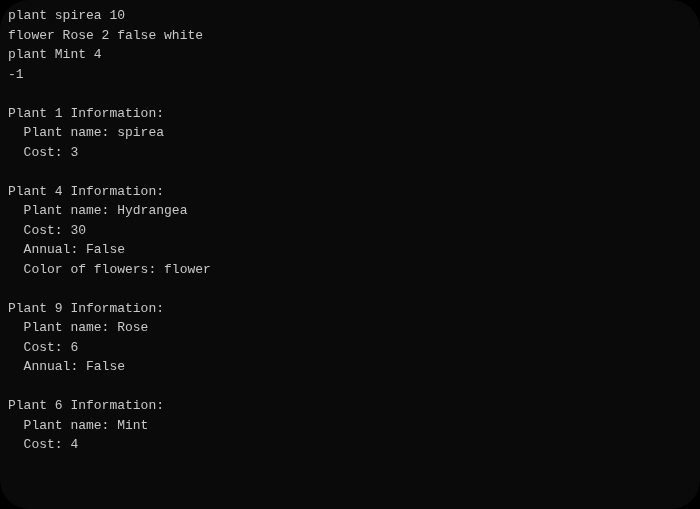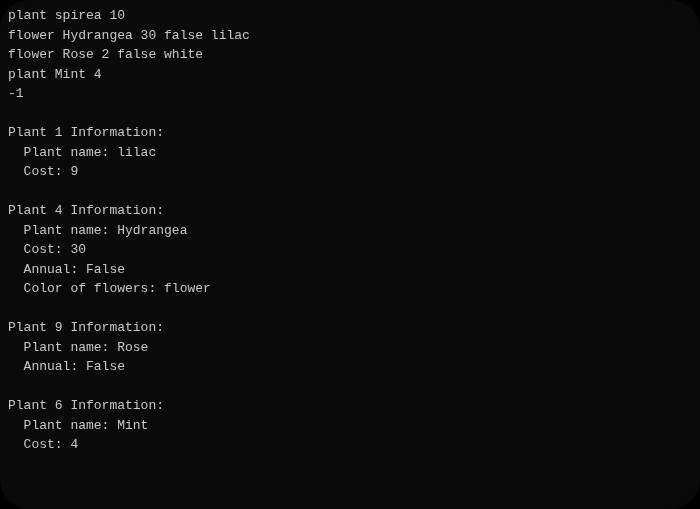"flower Hydrangea 30 false lilac" div.terminal-line { html: <div>flower Hydrangea 30 false lilac</div> -> none }
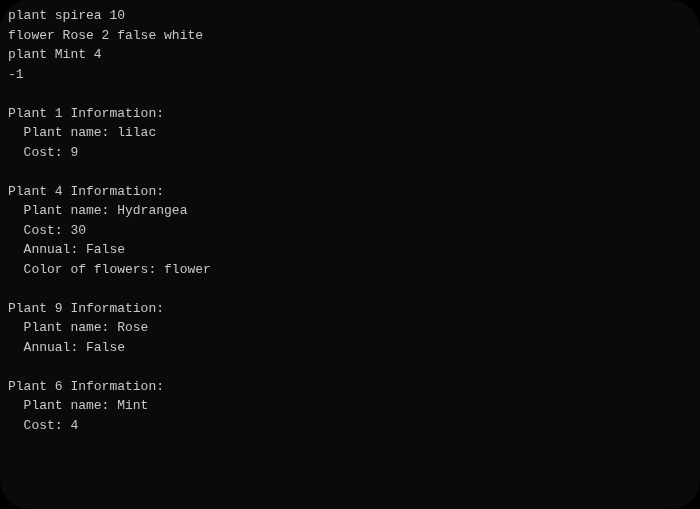"Plant name: lilac" div.terminal-line { text: lilac -> spirea }
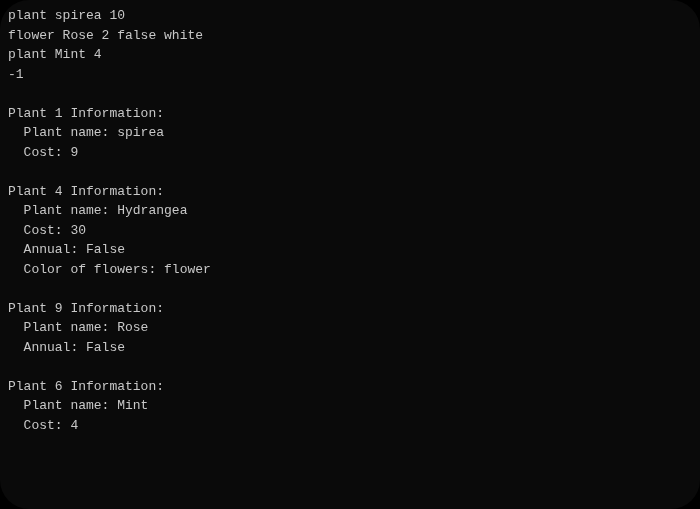"Cost: 9" div.terminal-line { text: 9 -> 3 }
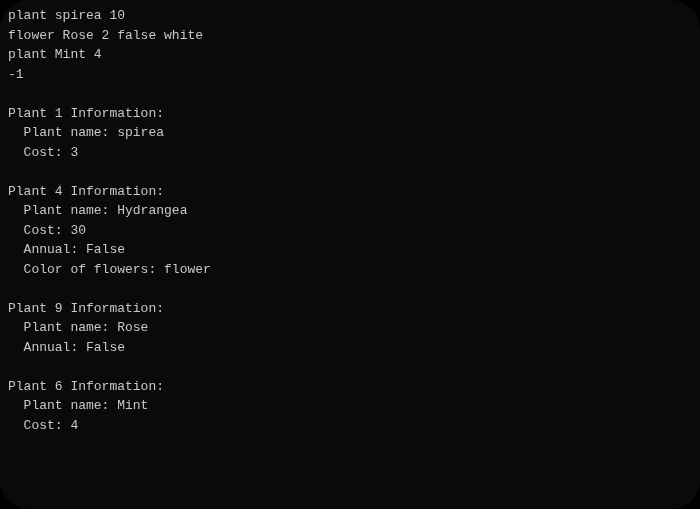"Cost: 6" div.terminal-line { html: none -> <div> Cost: 6</div> }
